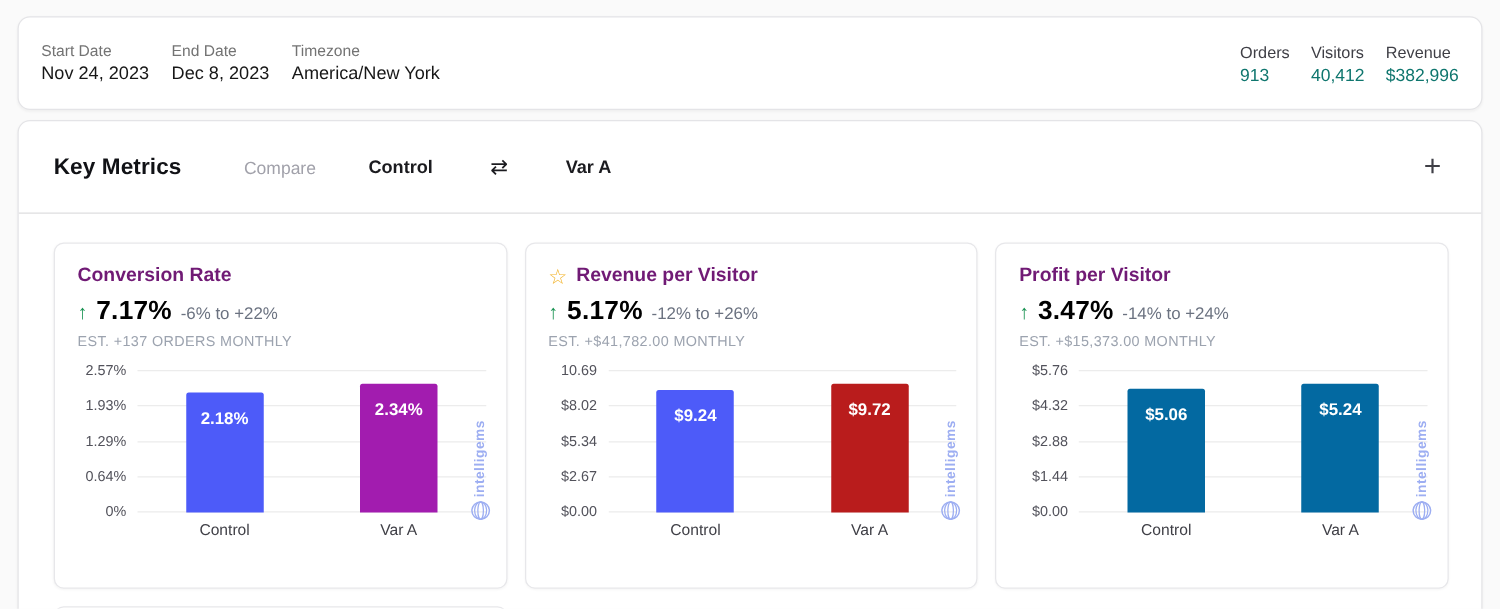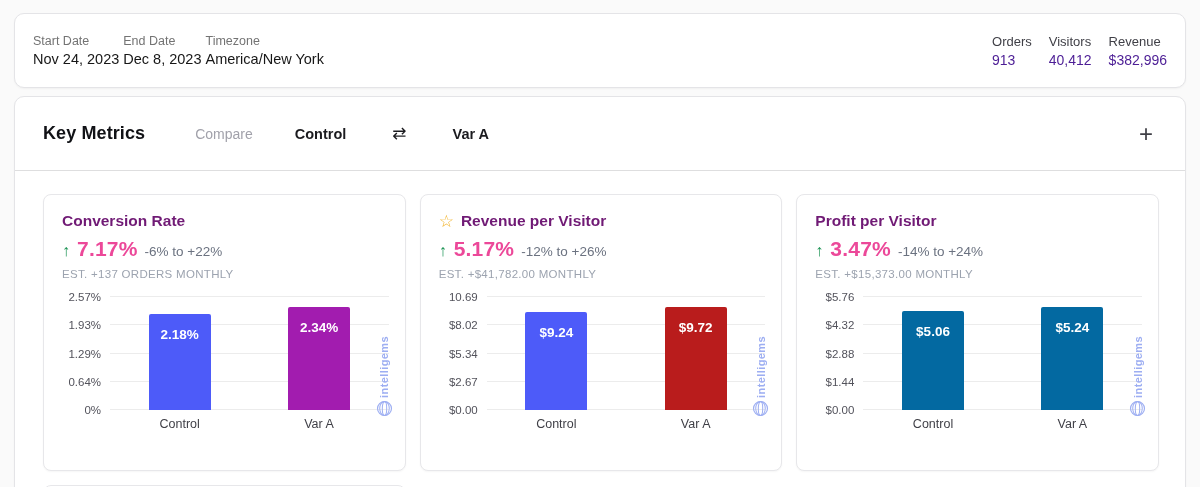"Start Date" .field-group { gap: none -> 14px }
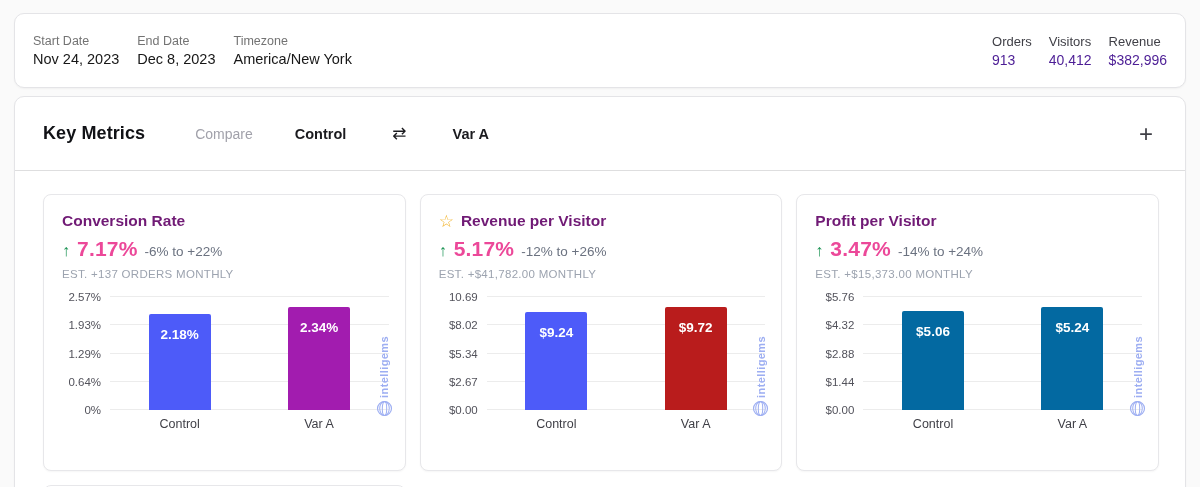"913" .stat .val { color: #4c1d95 -> #0f766e }
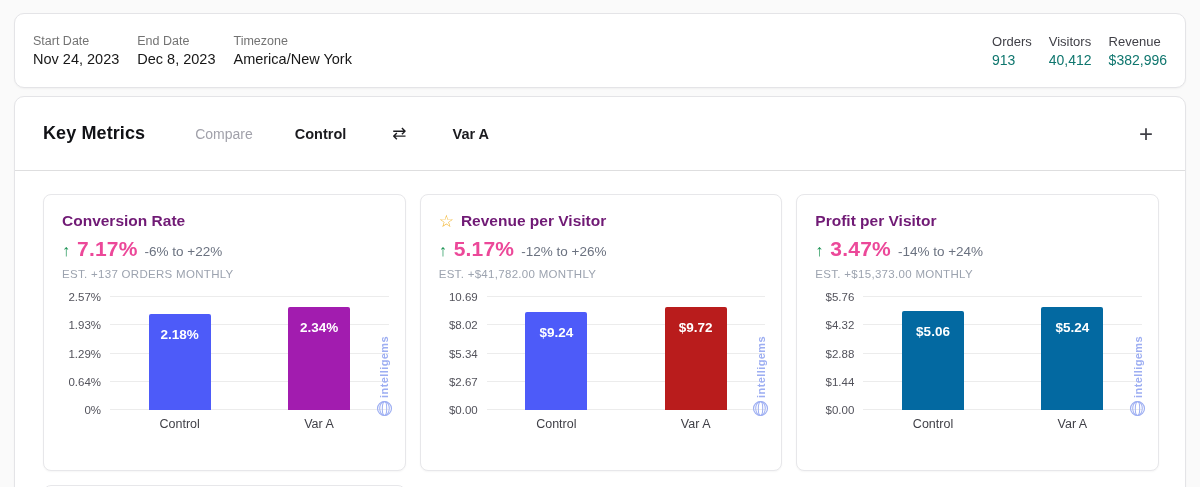"7.17%" .big-pct { color: #ec4899 -> #000000 }
